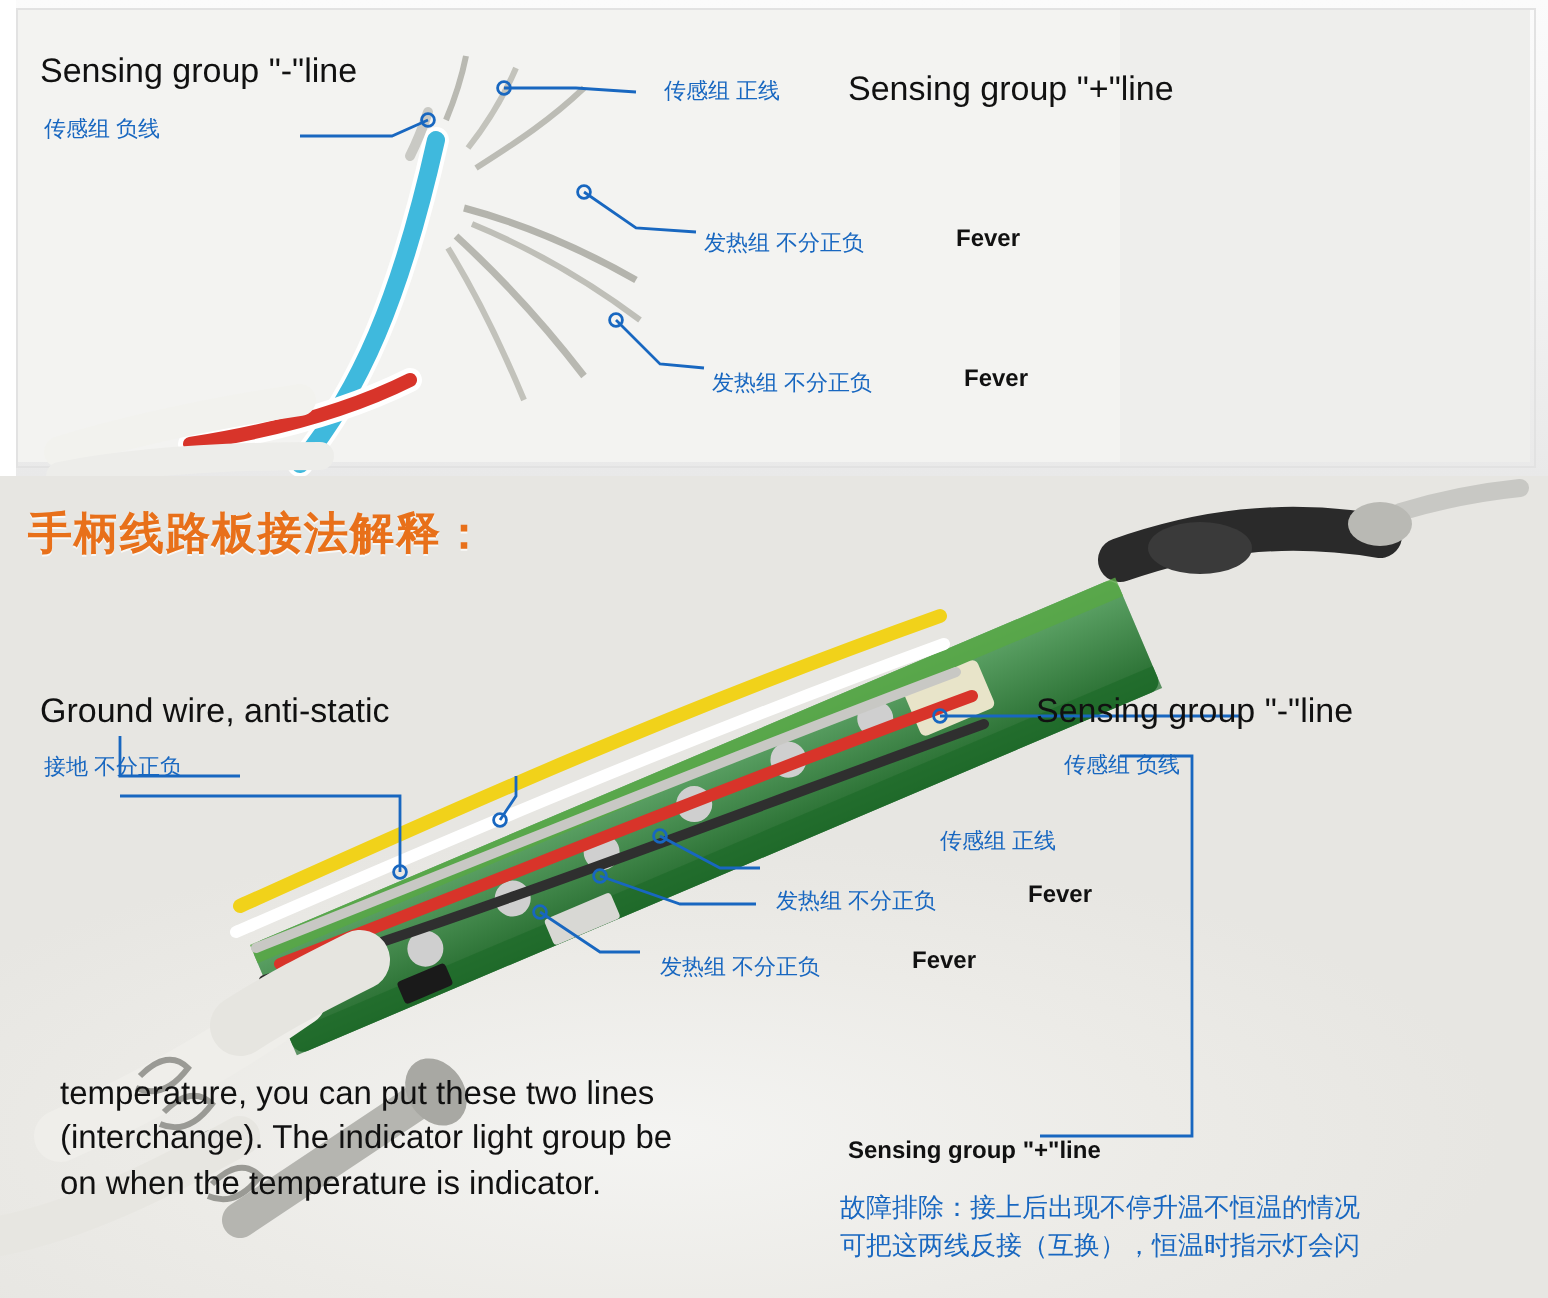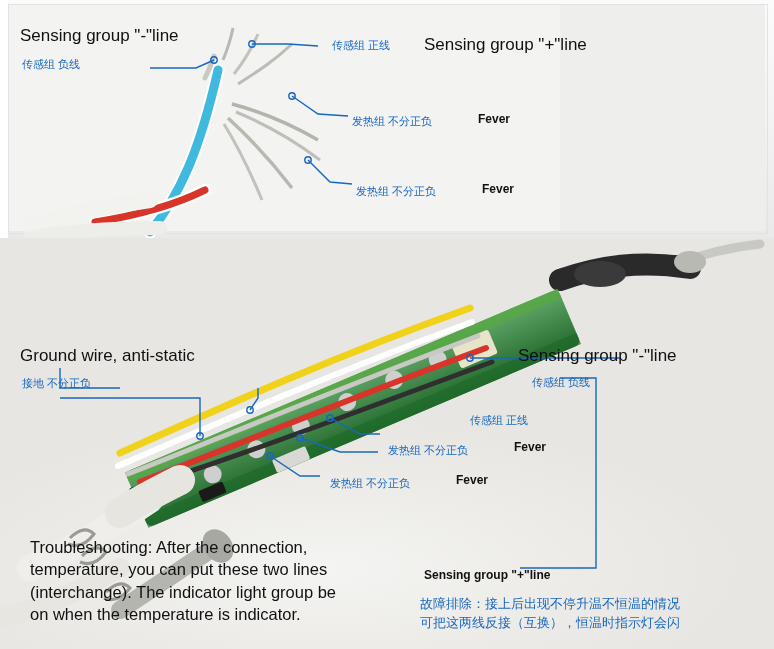"手柄线路板接法解释：" div.headline { html: none -> <div>手柄线路板接法解释：</div> }
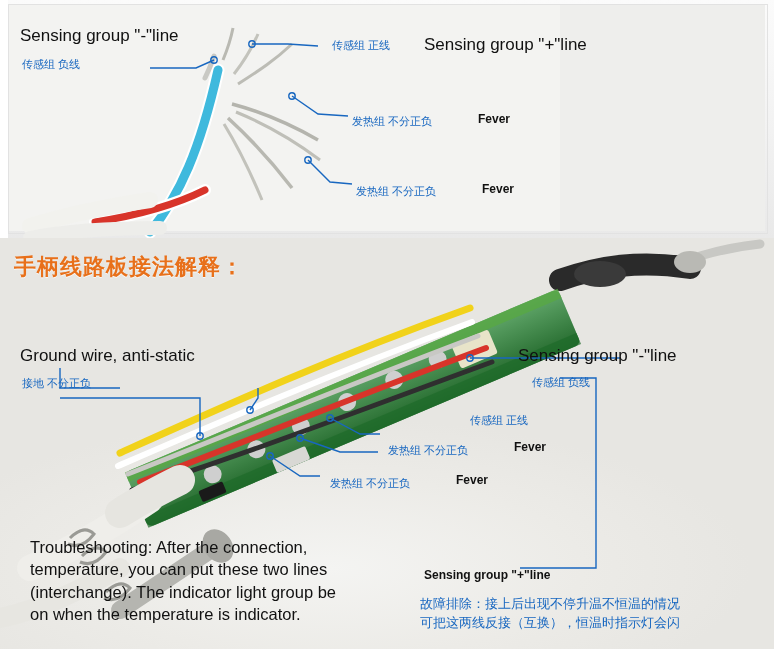"Troubleshooting: After the connection," div { html: <div>Troubleshooting: After the connection,</div> -> none }
